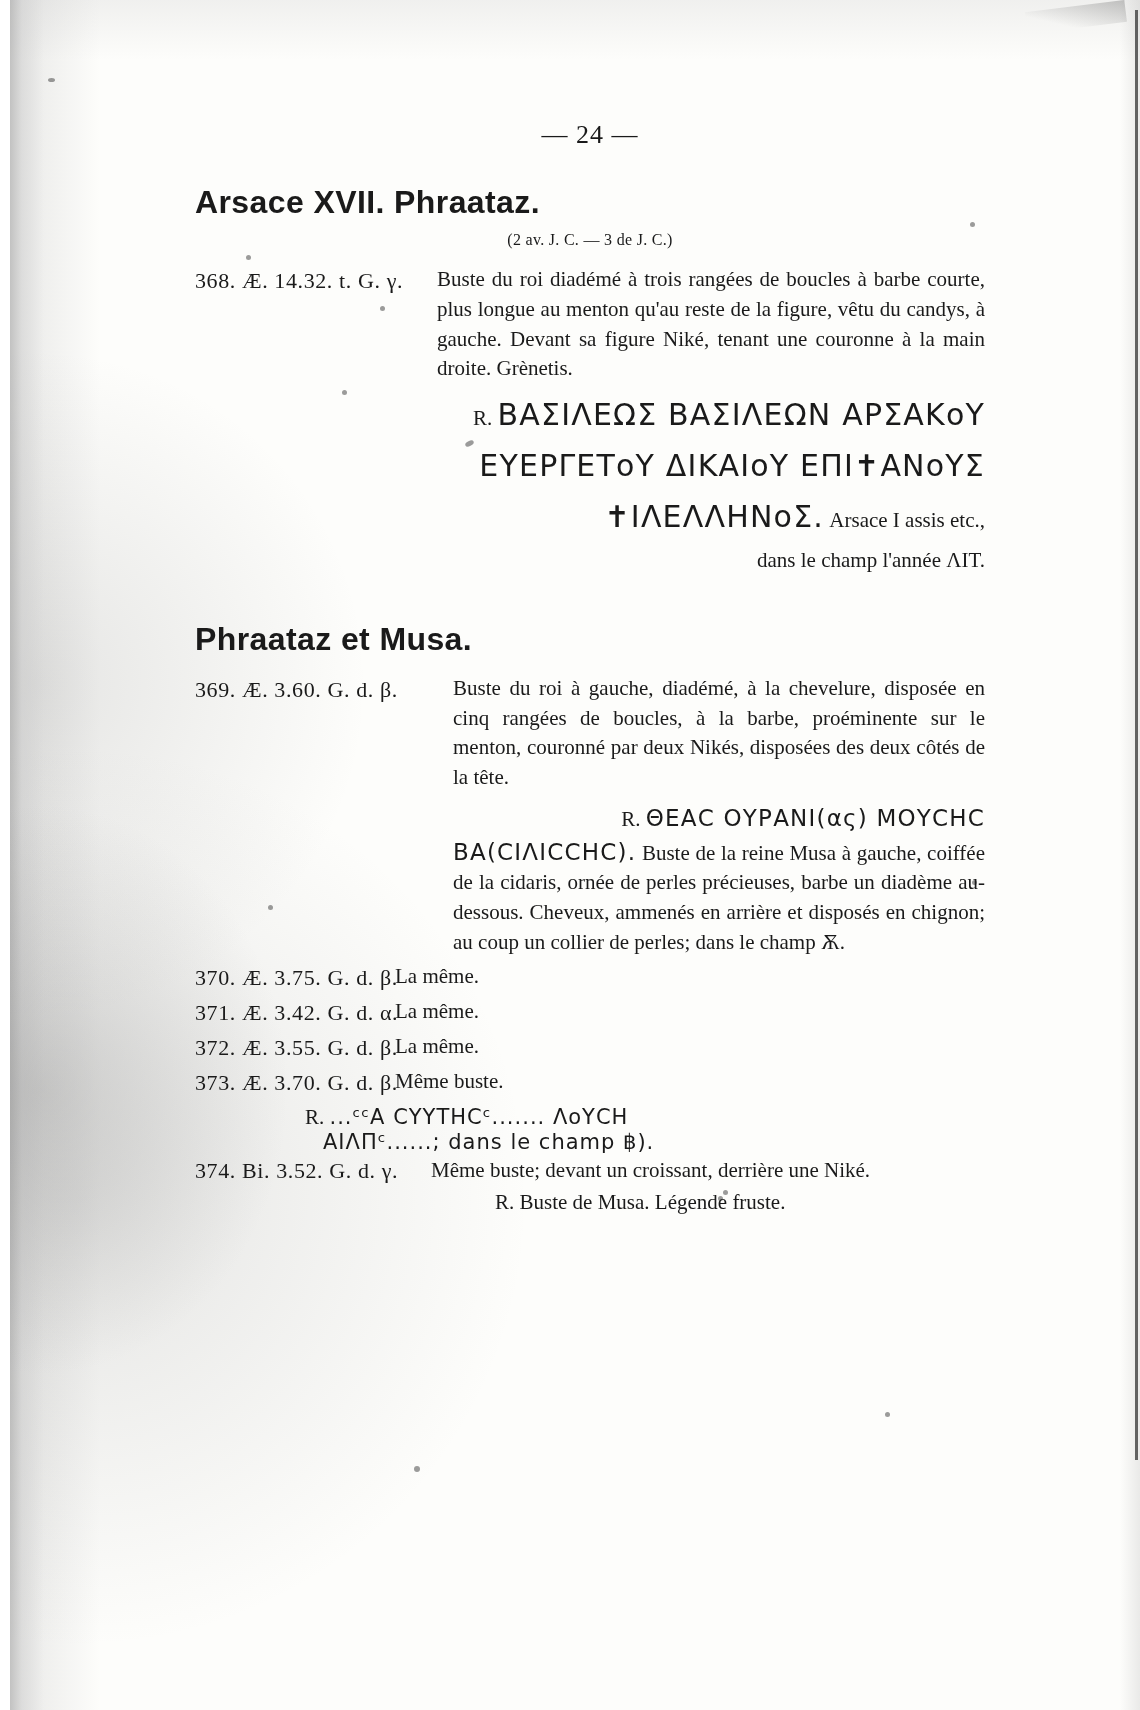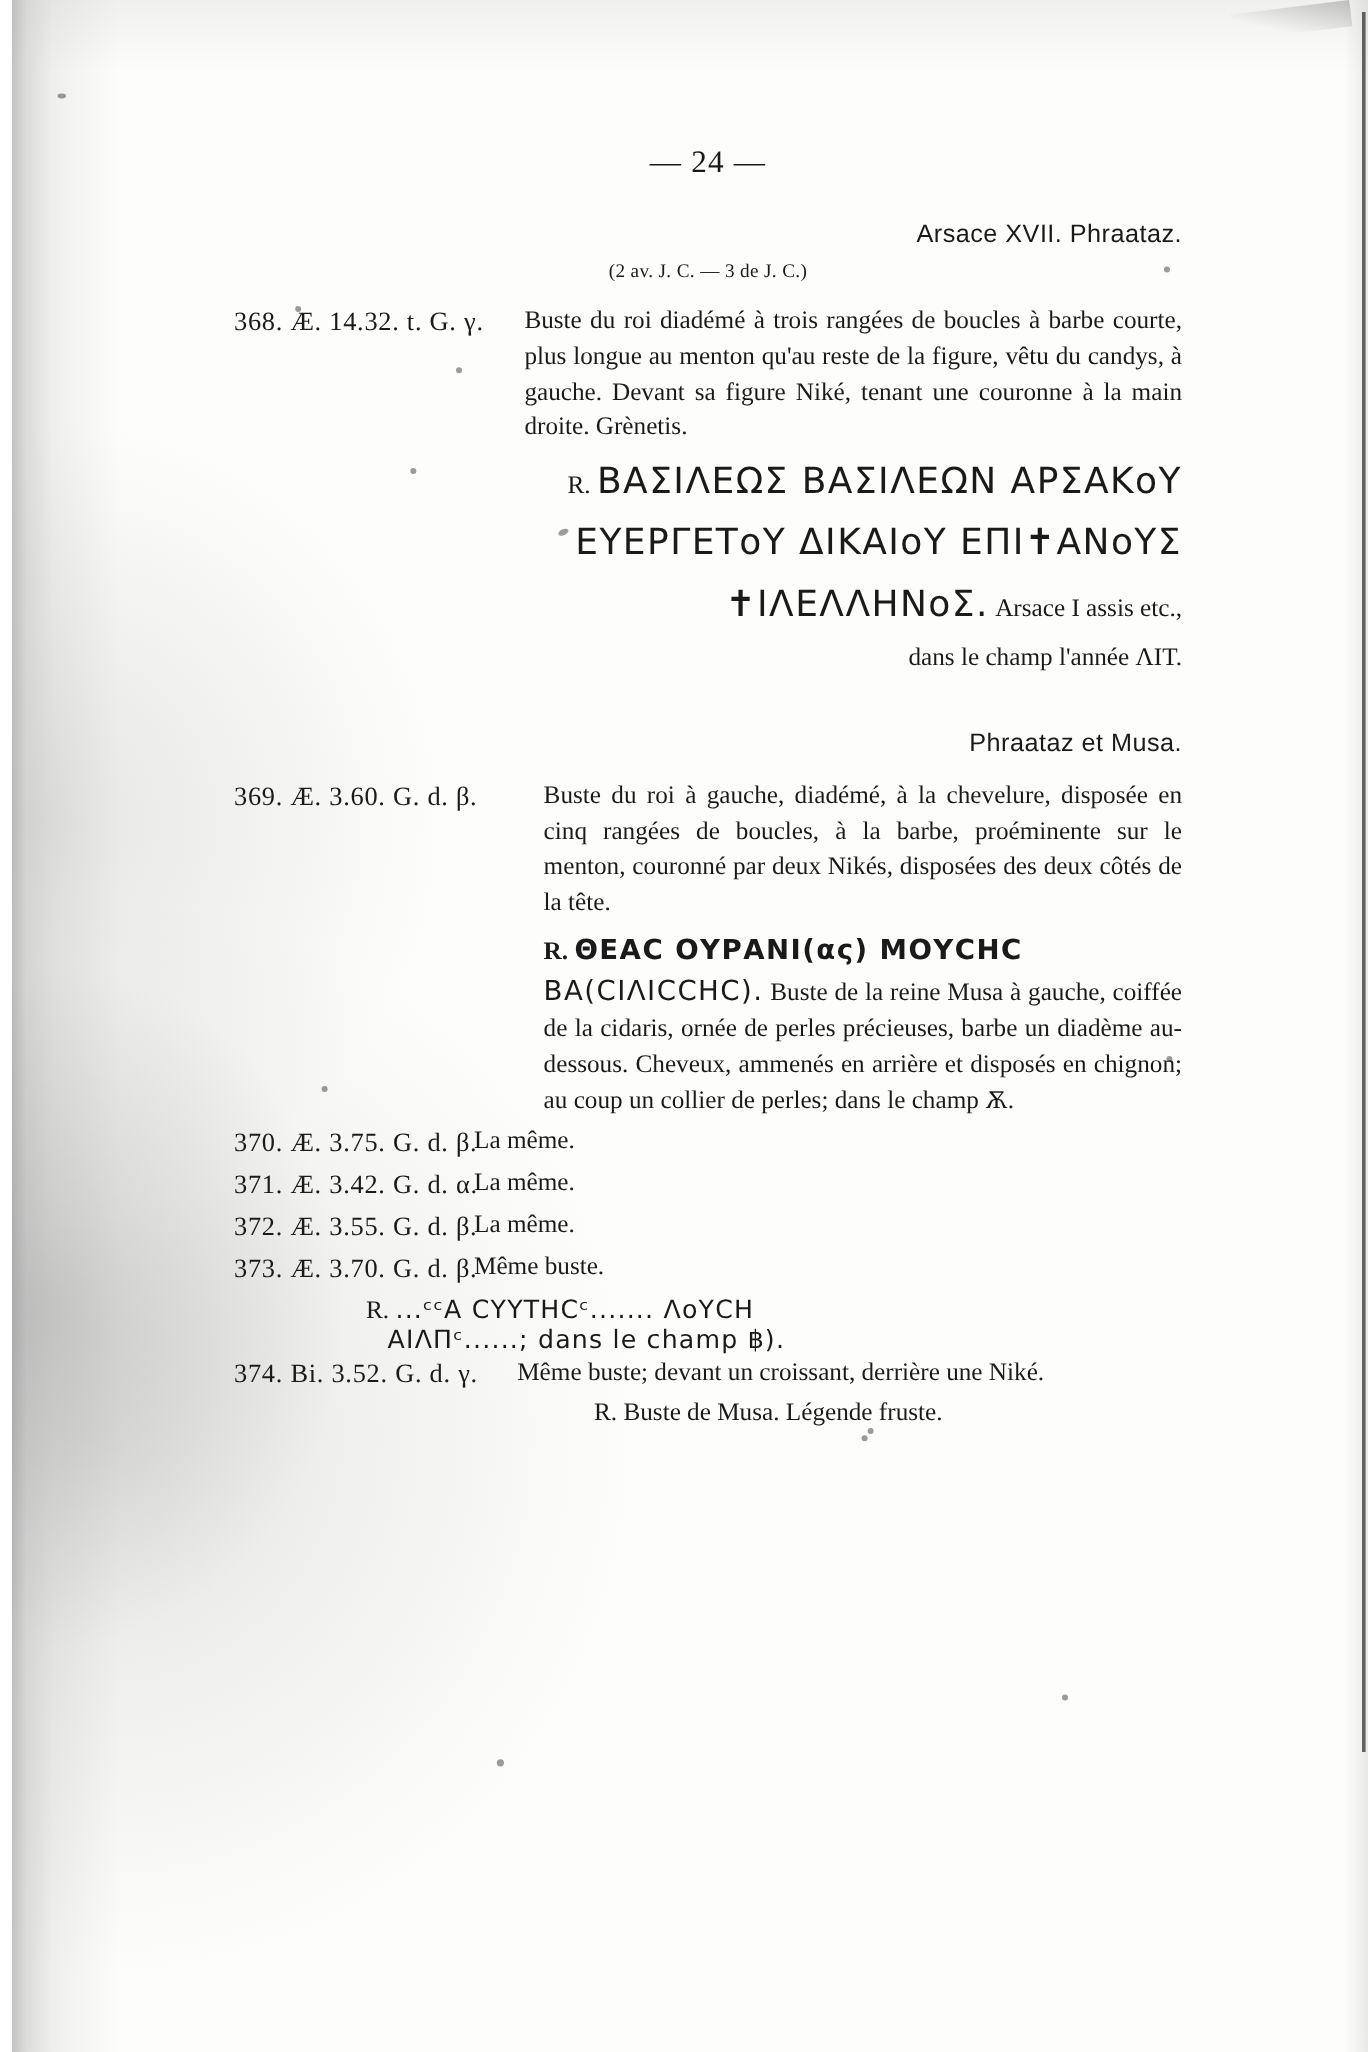"Arsace XVII. Phraataz." .section-title { font-size: 21px -> 32px; font-weight: normal -> bold; text-align: right -> left }
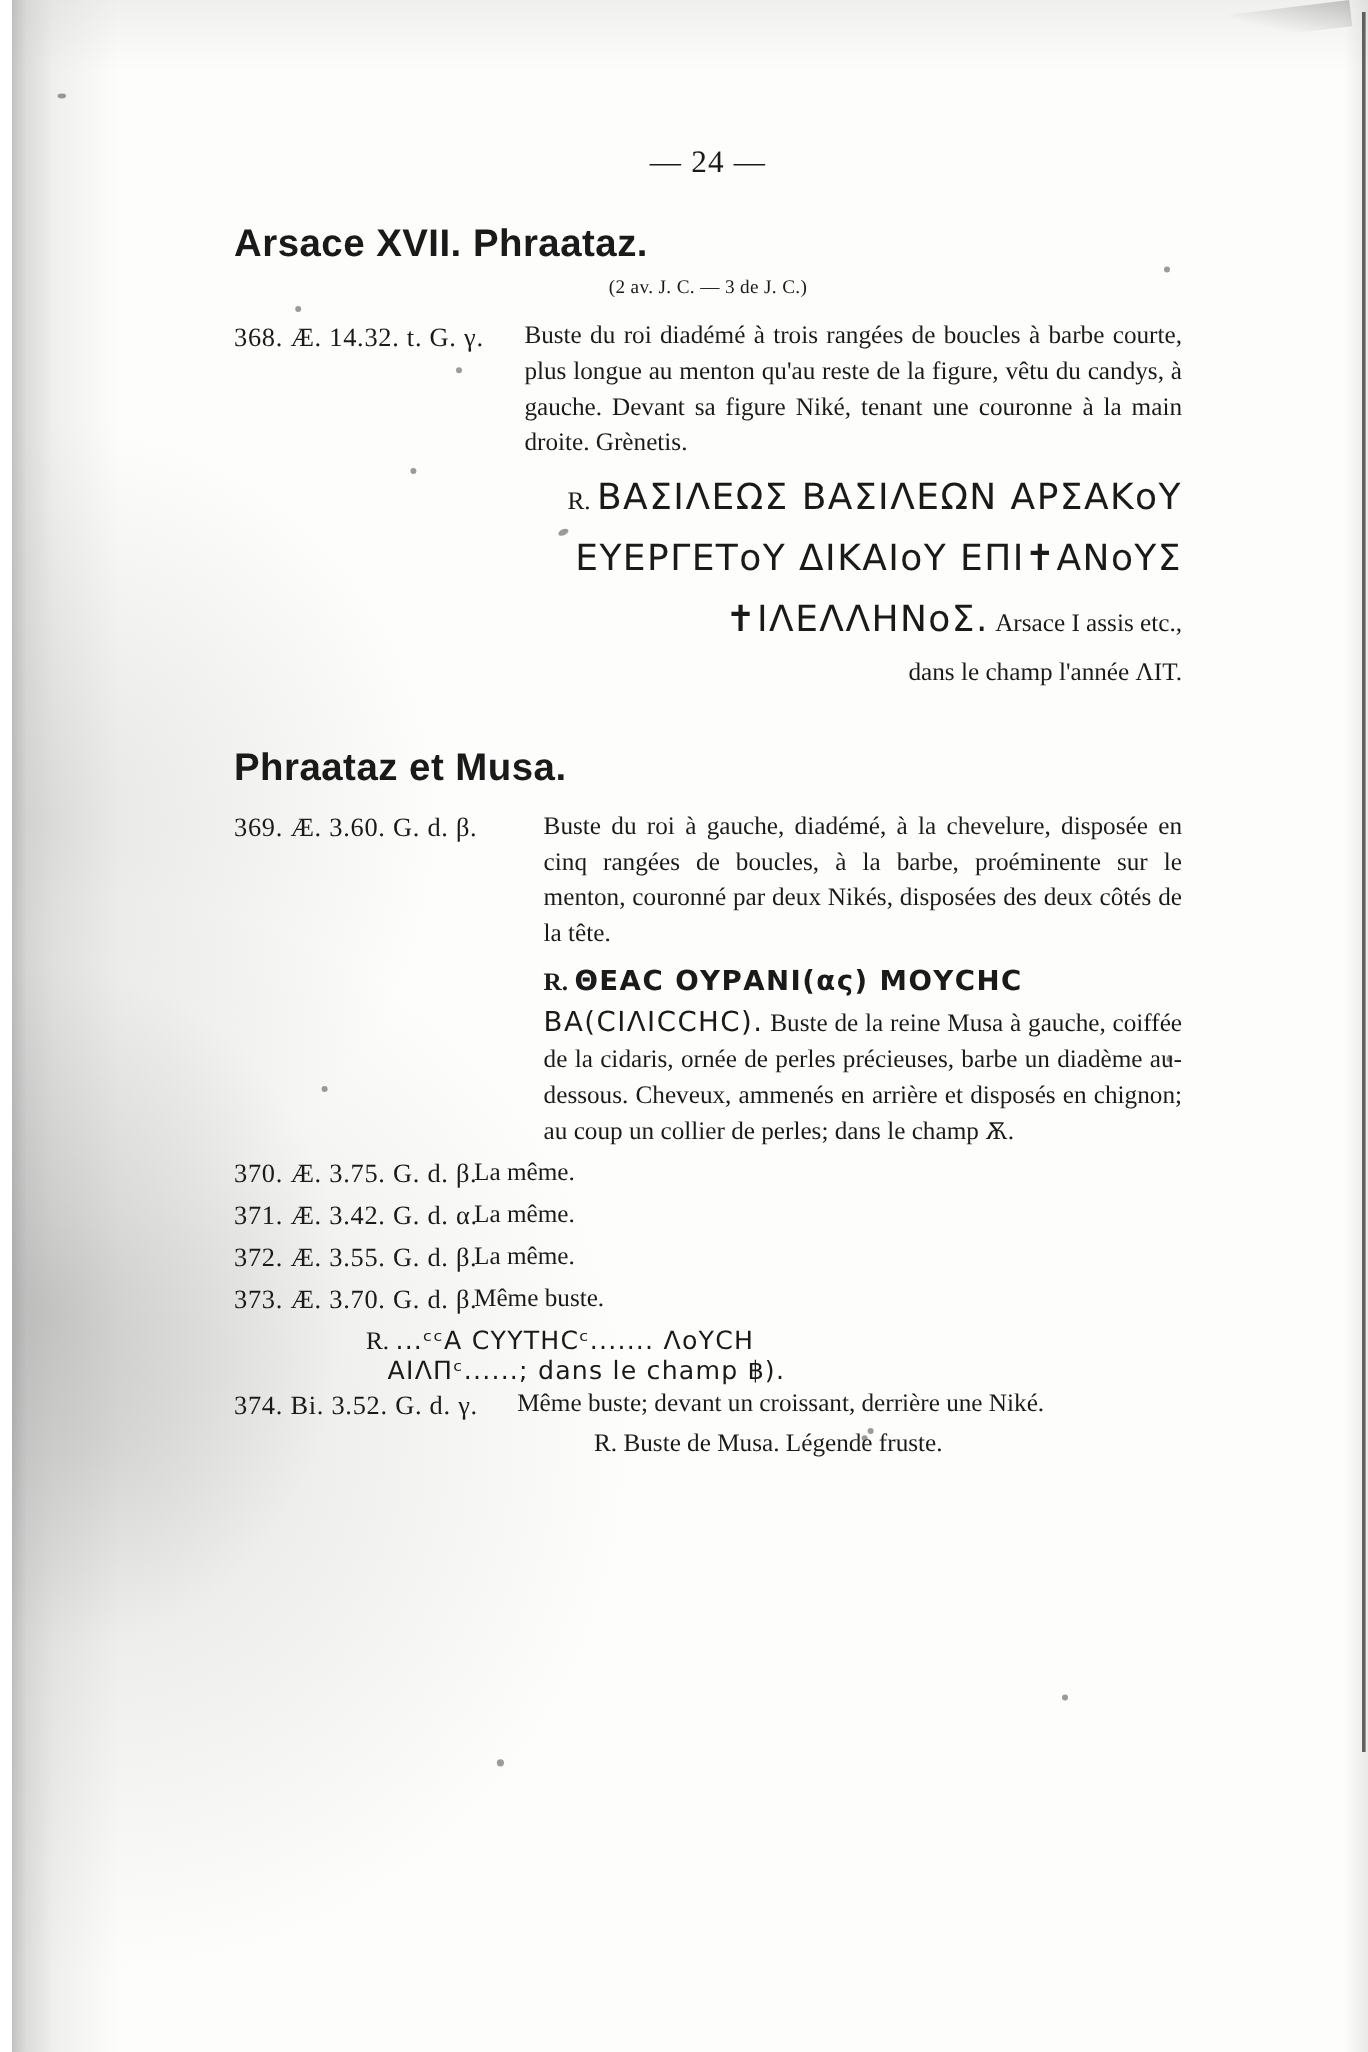"R. ΘΕΑC ΟΥΡΑΝΙ(ας) ΜΟΥCΗC" div.greek-line { font-weight: bold -> none; text-align: none -> right }
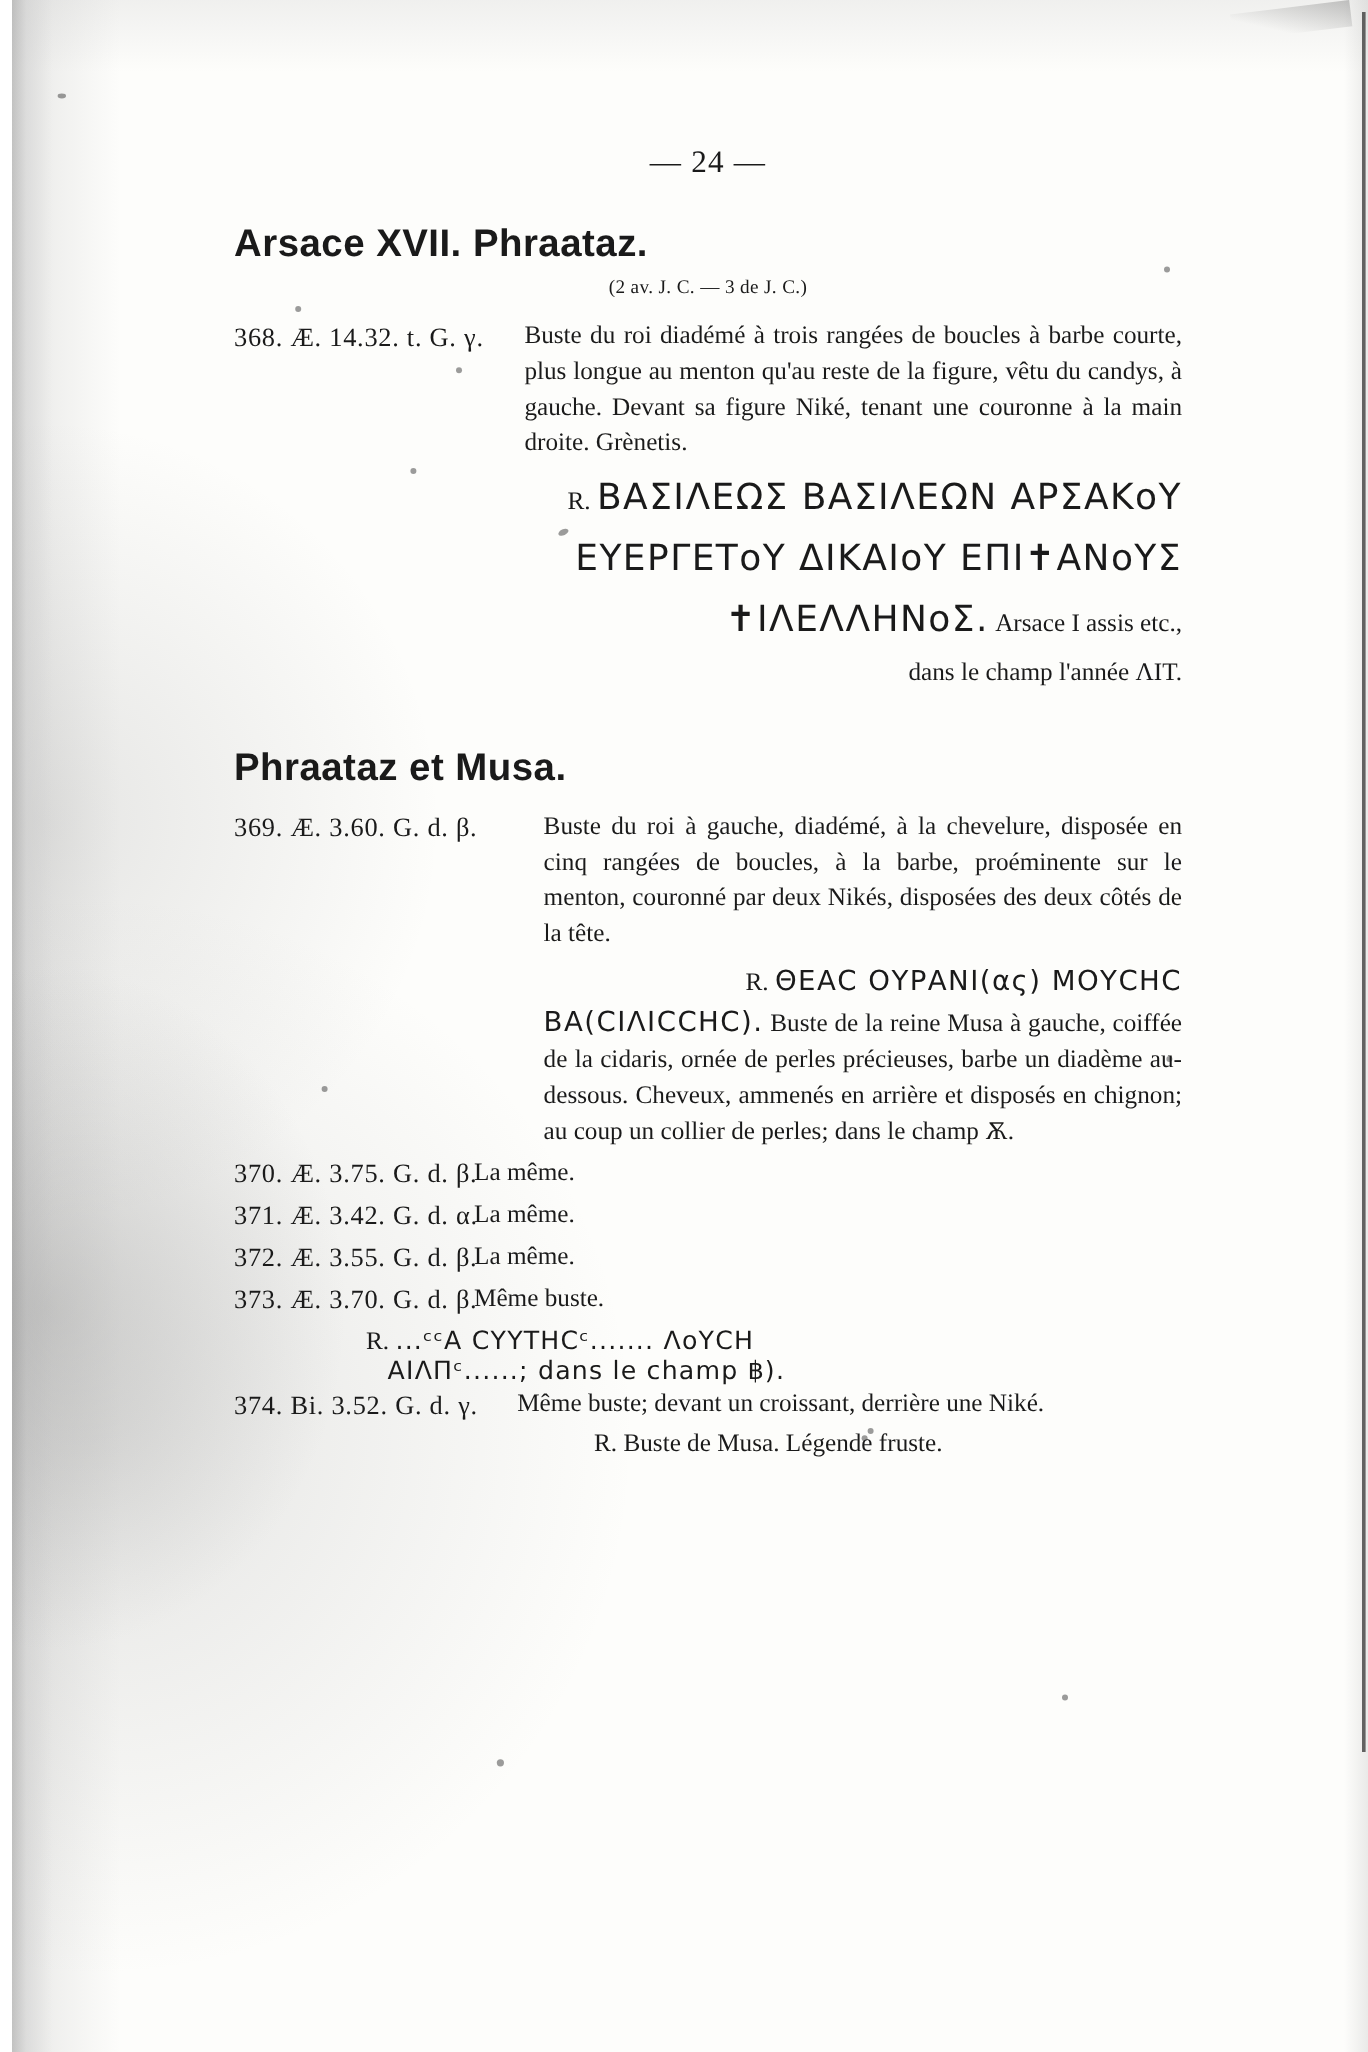"374. Bi. 3.52. G. d." div.entry { align-items: flex-start -> flex-end }
